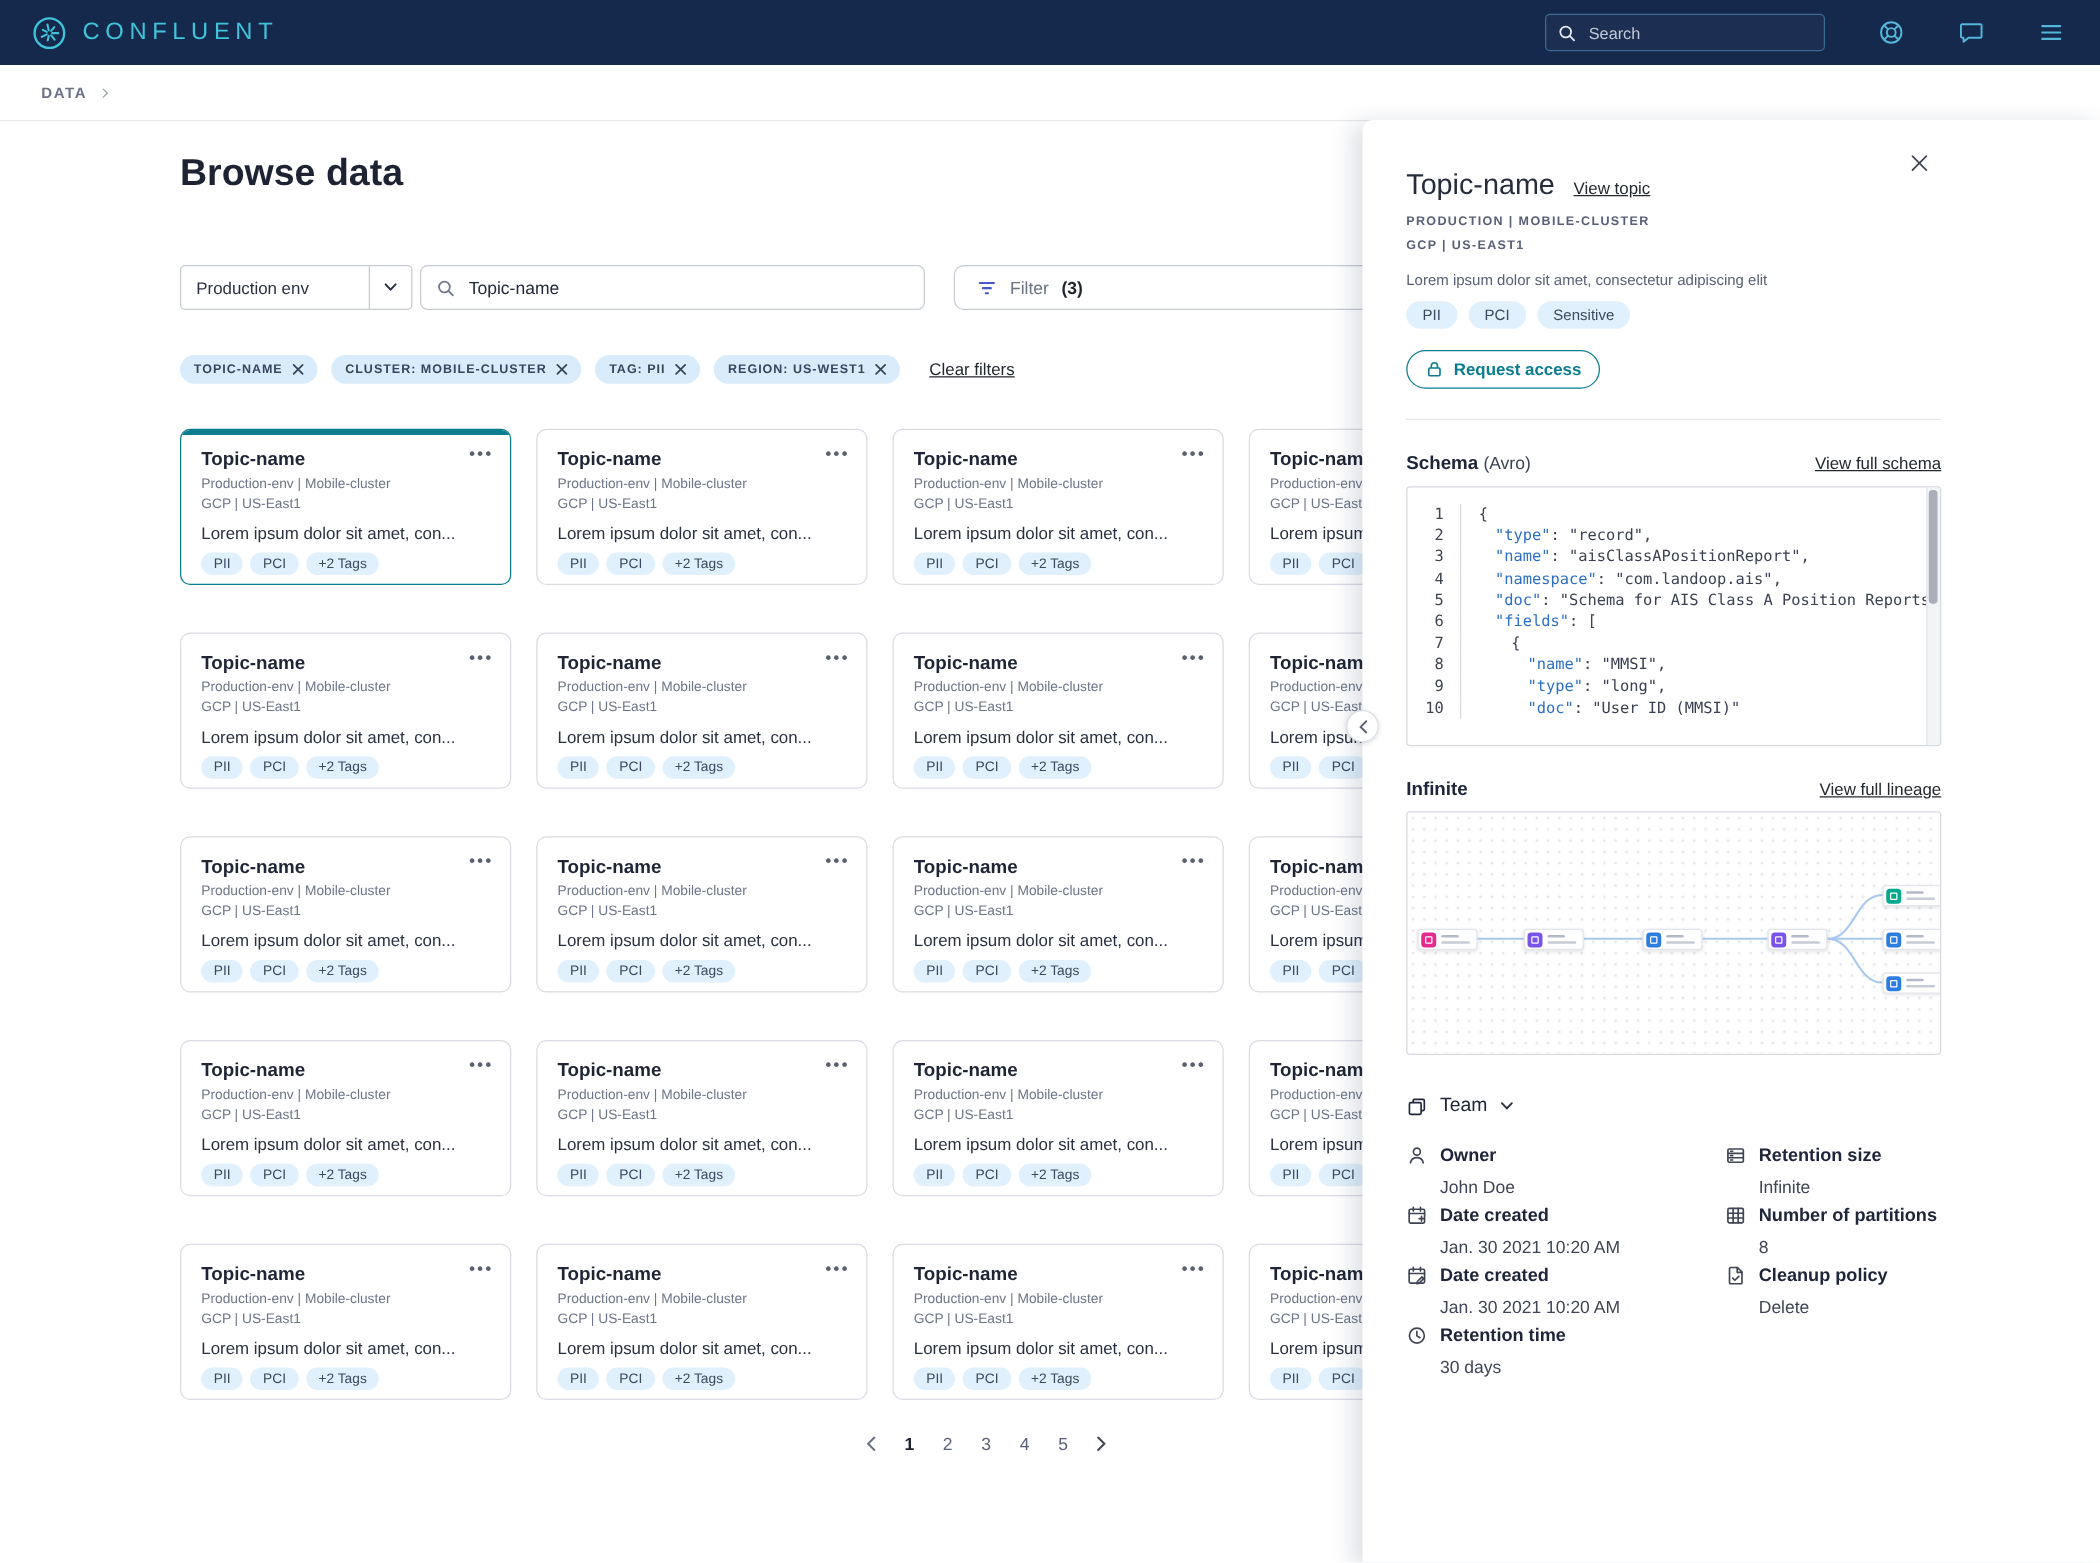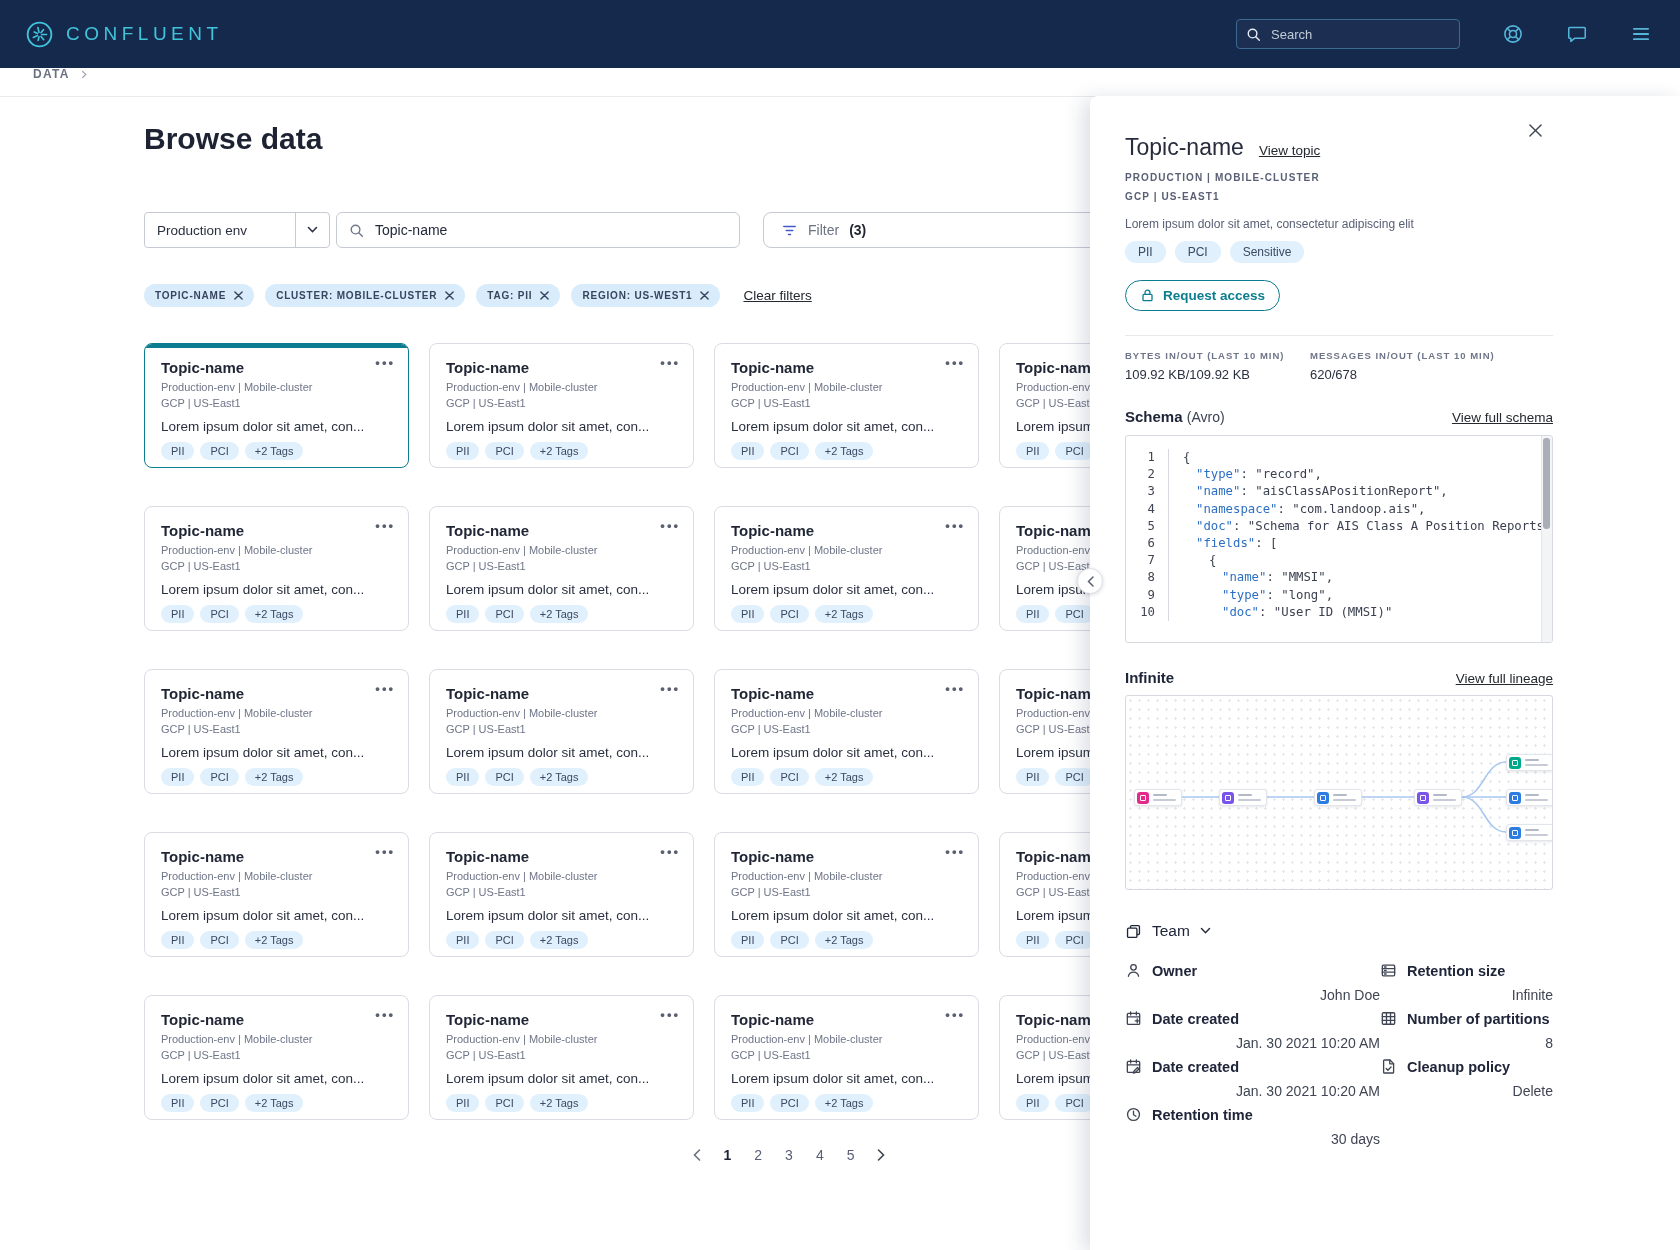"CONFLUENT" .navbar { height: 68px -> 52px }
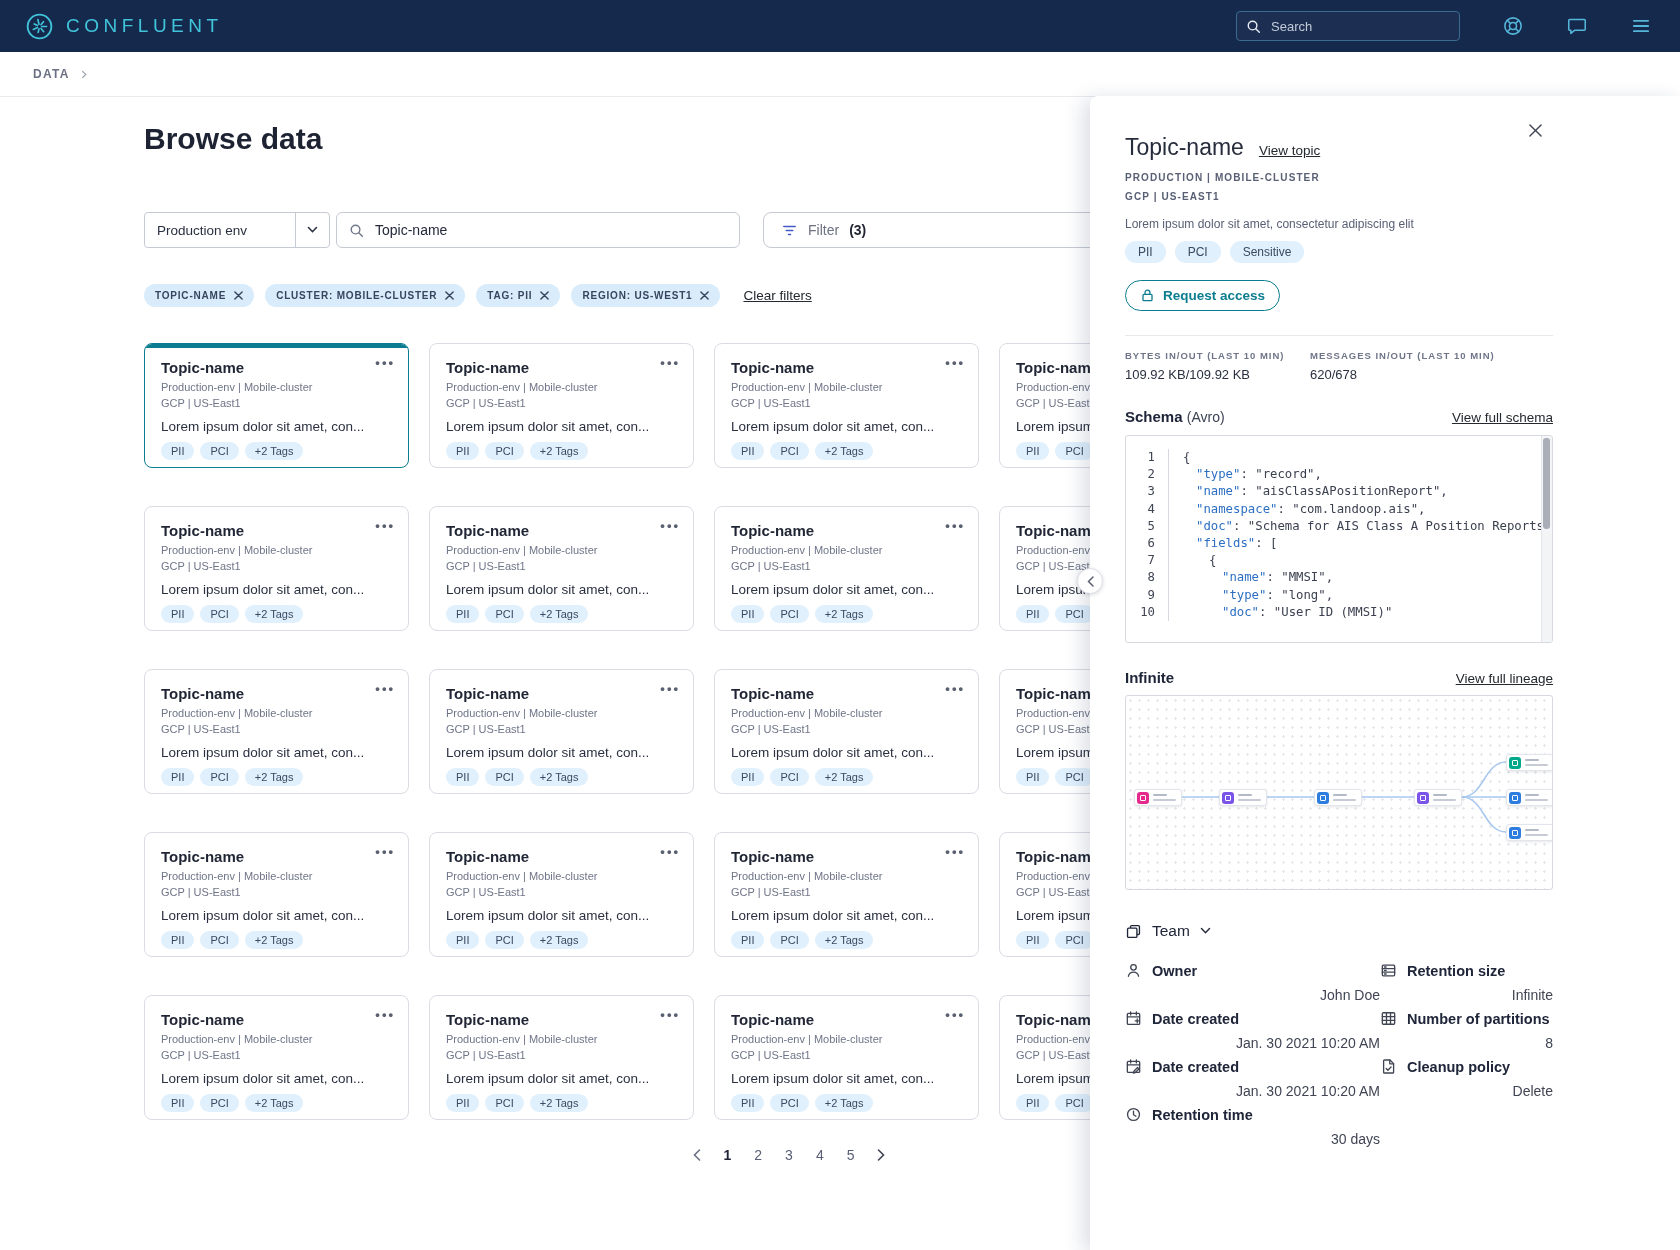"BYTES IN/OUT (LAST 10 MIN)" div.stats { html: <div> <div> <div>BYTES IN/OUT (LAST 10 MIN)</div> <div>109.92 KB/109.92 KB</div> </div> <div> <div>MESSAGES IN/OUT (LAST 10 MIN)</div> <div>620/678</div> </div> </div> -> none }
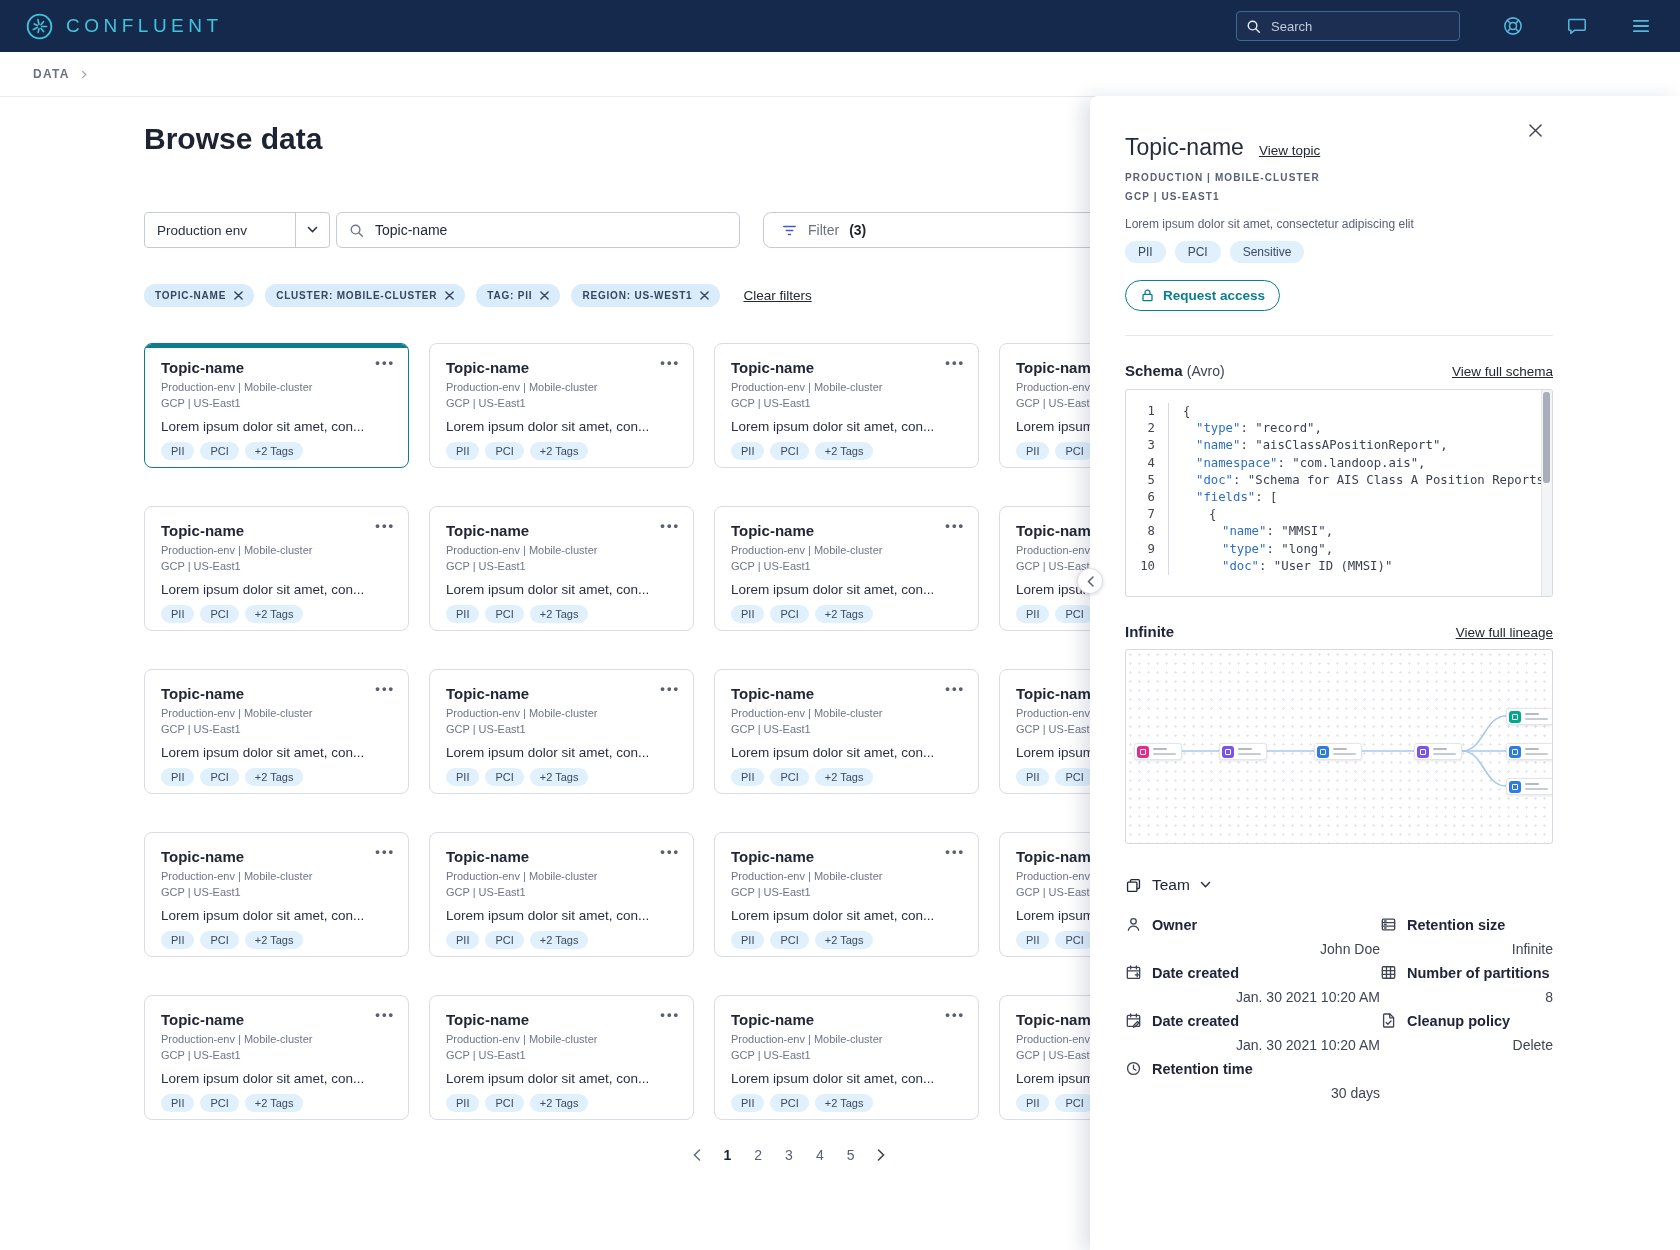"John Doe" .field .fval { text-align: right -> none }
